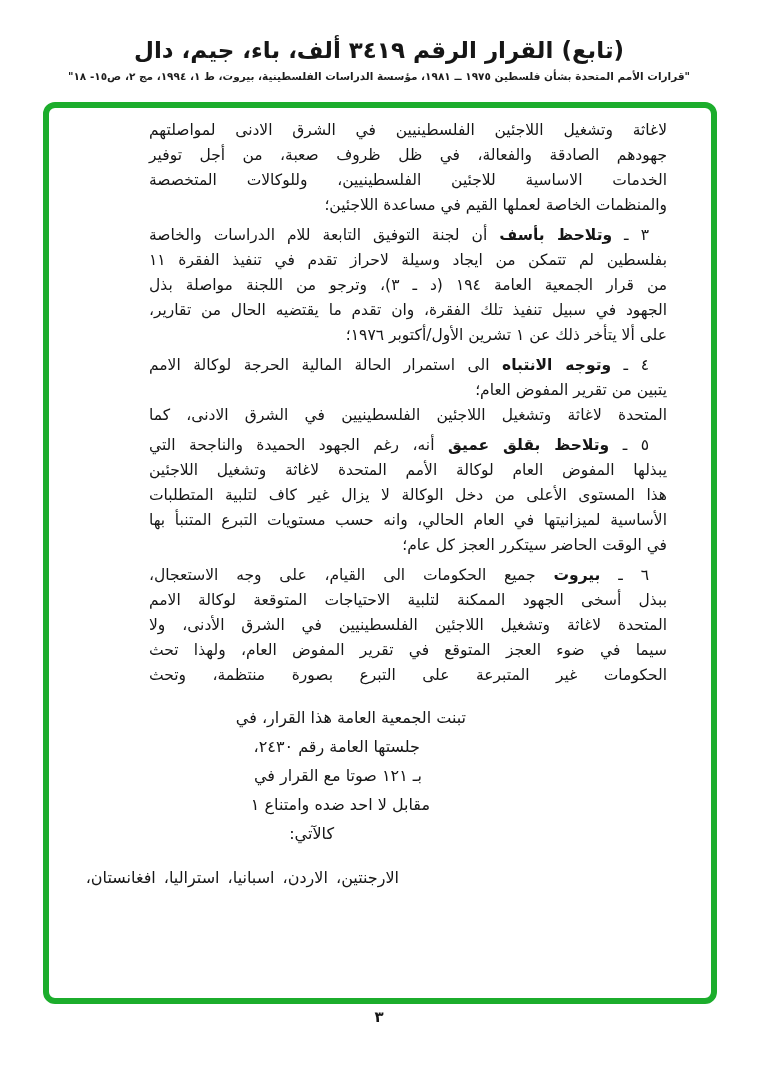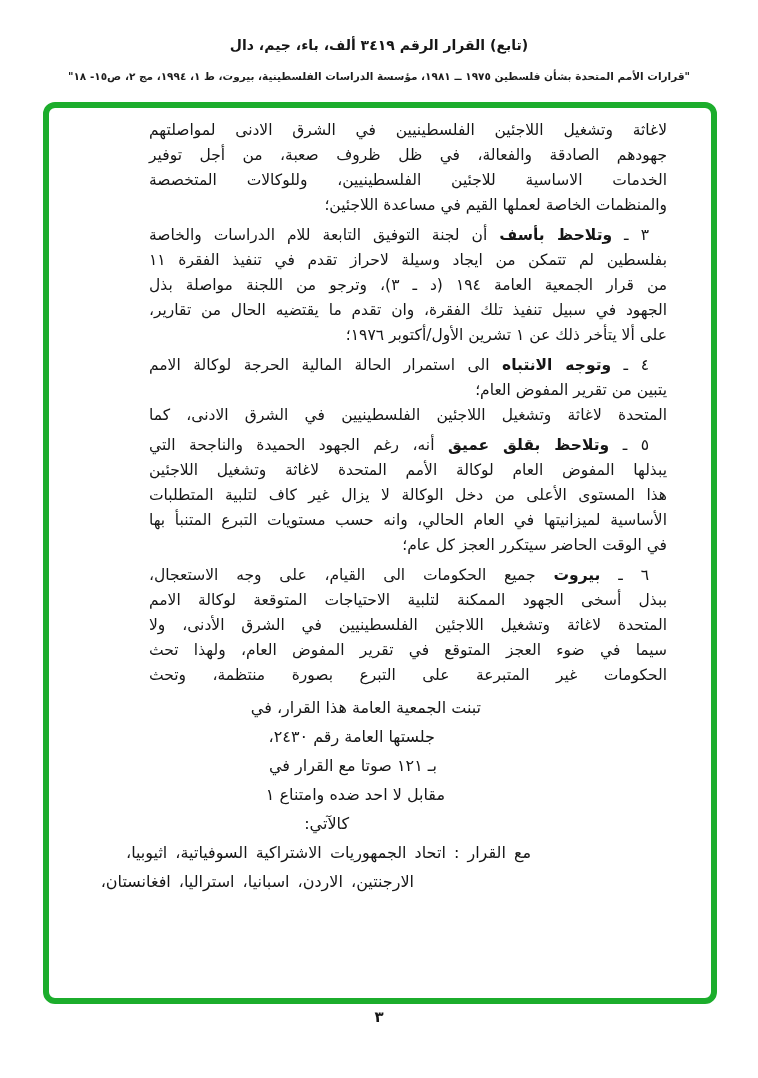"(تابع) القرار الرقم ٣٤١٩ ألف،" .hdr-title { font-size: 14px -> 23px }
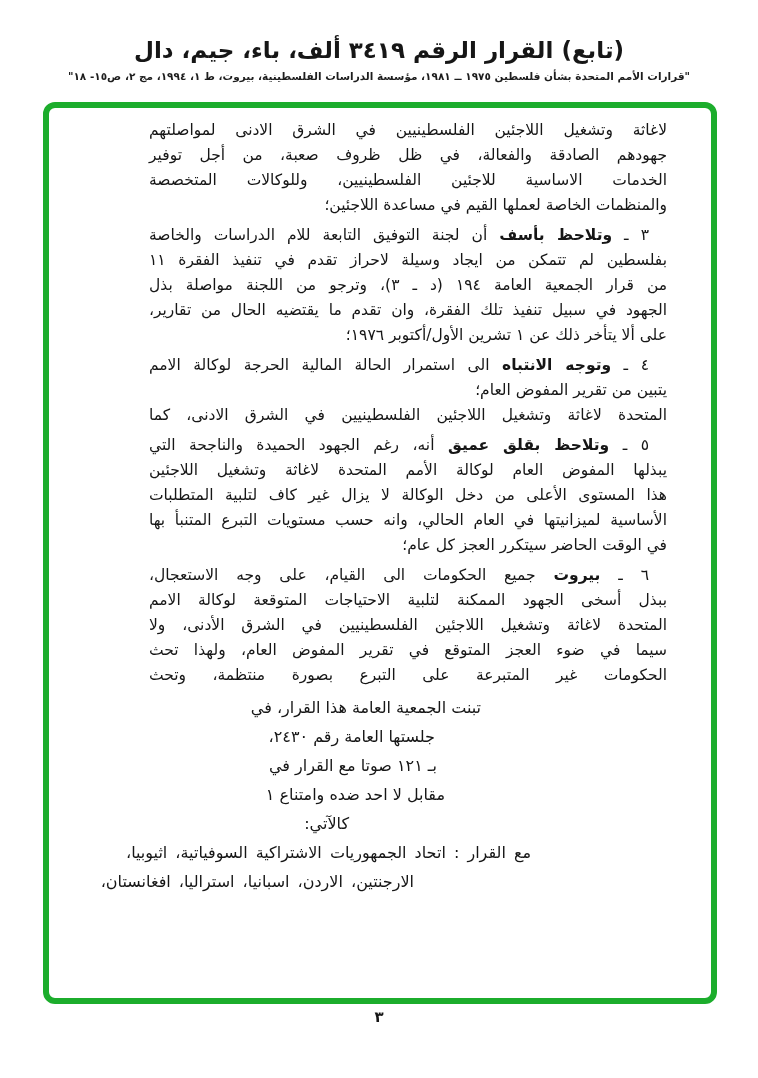"تبنت الجمعية العامة هذا القرار،" .offset-block { margin: 0 -> 15px }
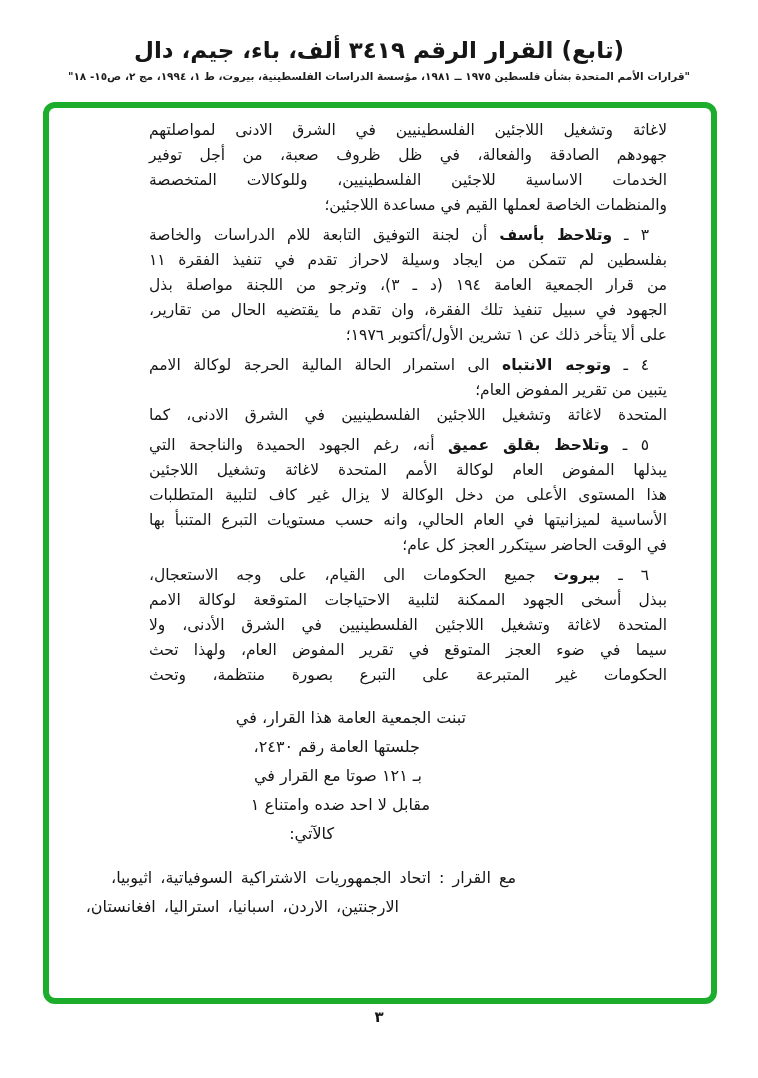"مع القرار : اتحاد الجمهوريات" div.offset-line { html: <div>مع القرار : اتحاد الجمهوريات الاشتراكية السوفياتية، اثيوبيا،</div> -> none }
